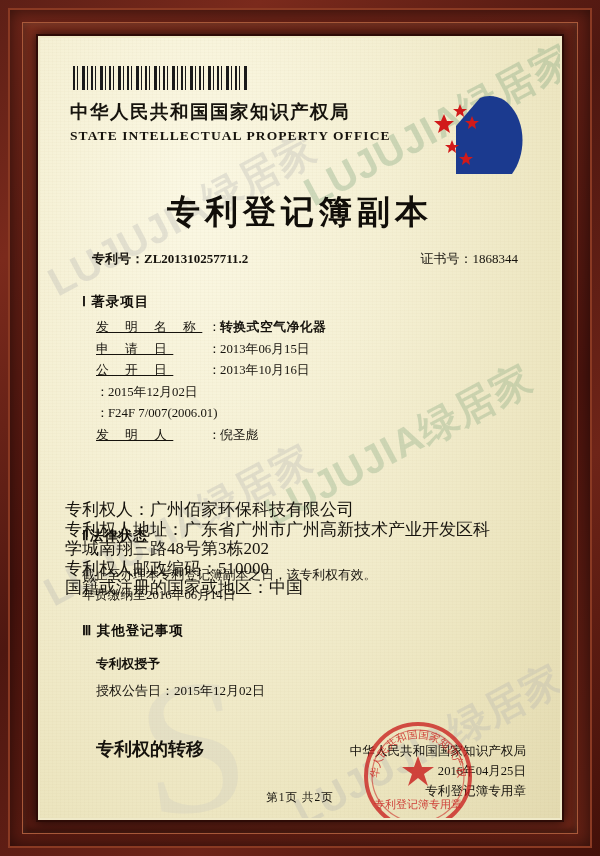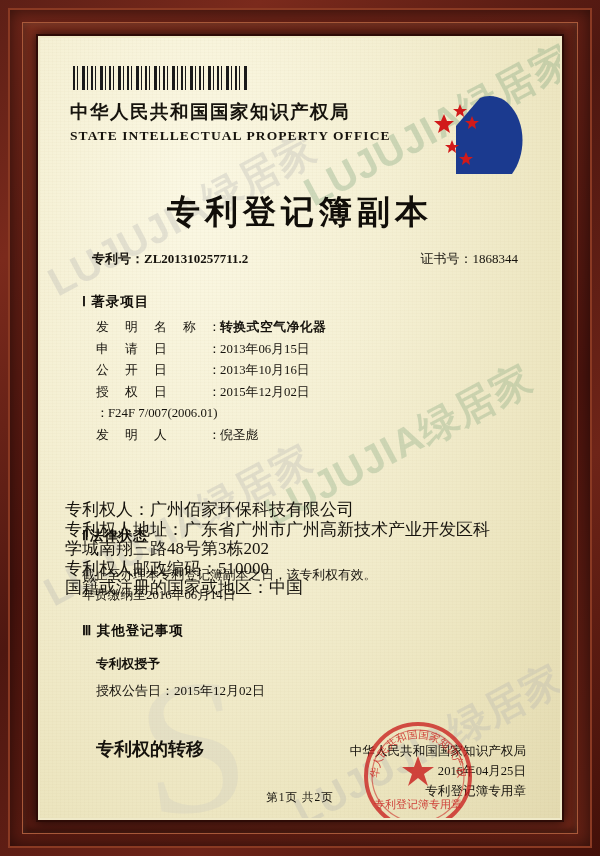"发 明 名 称" .bib-label { text-decoration: none -> underline }
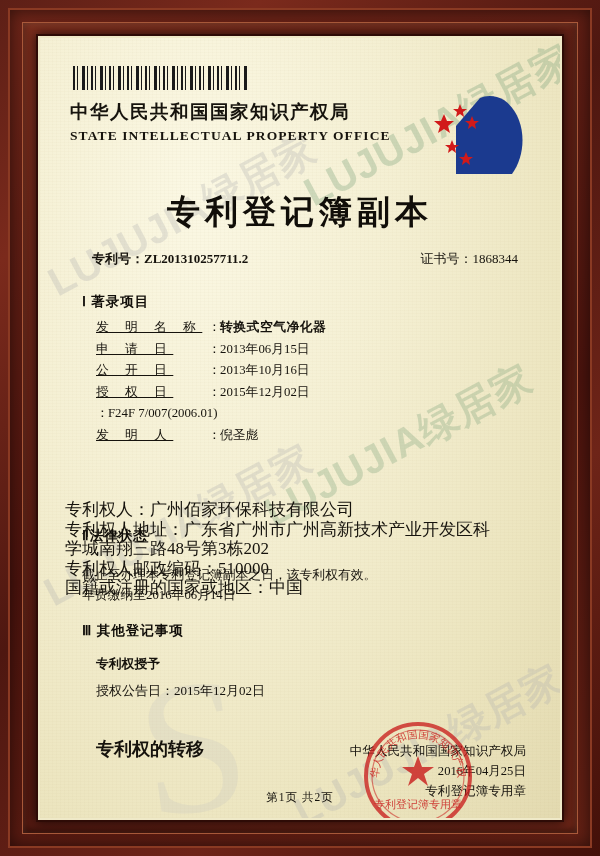"授 权 日" span.bib-label { html: <span>授 权 日</span> -> none }
